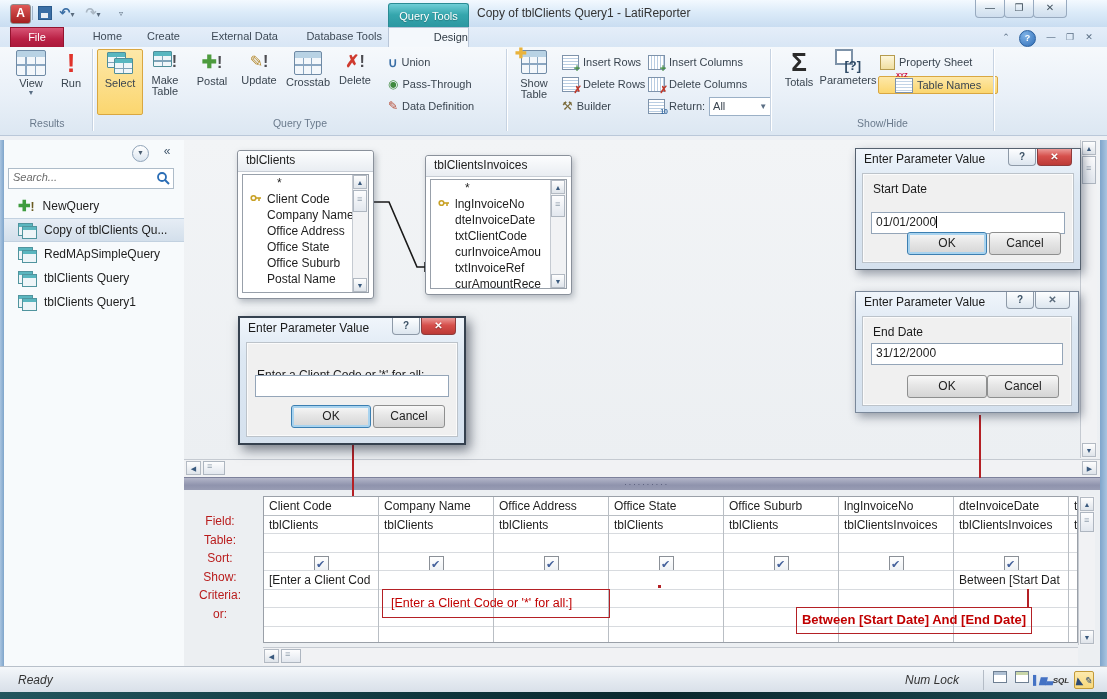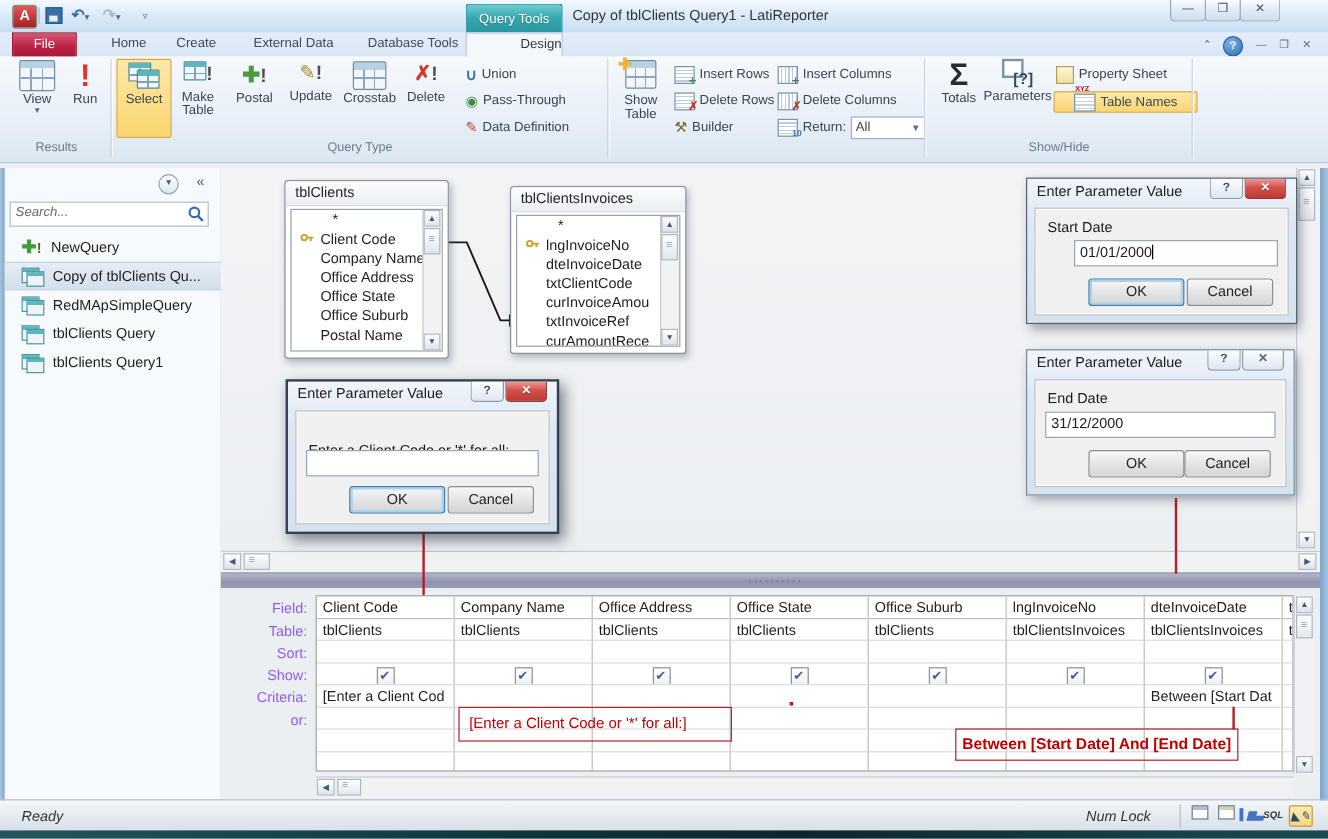"01/01/2000" div.dlg-input { margin-left: 24px -> none; top: 26px -> 38px }
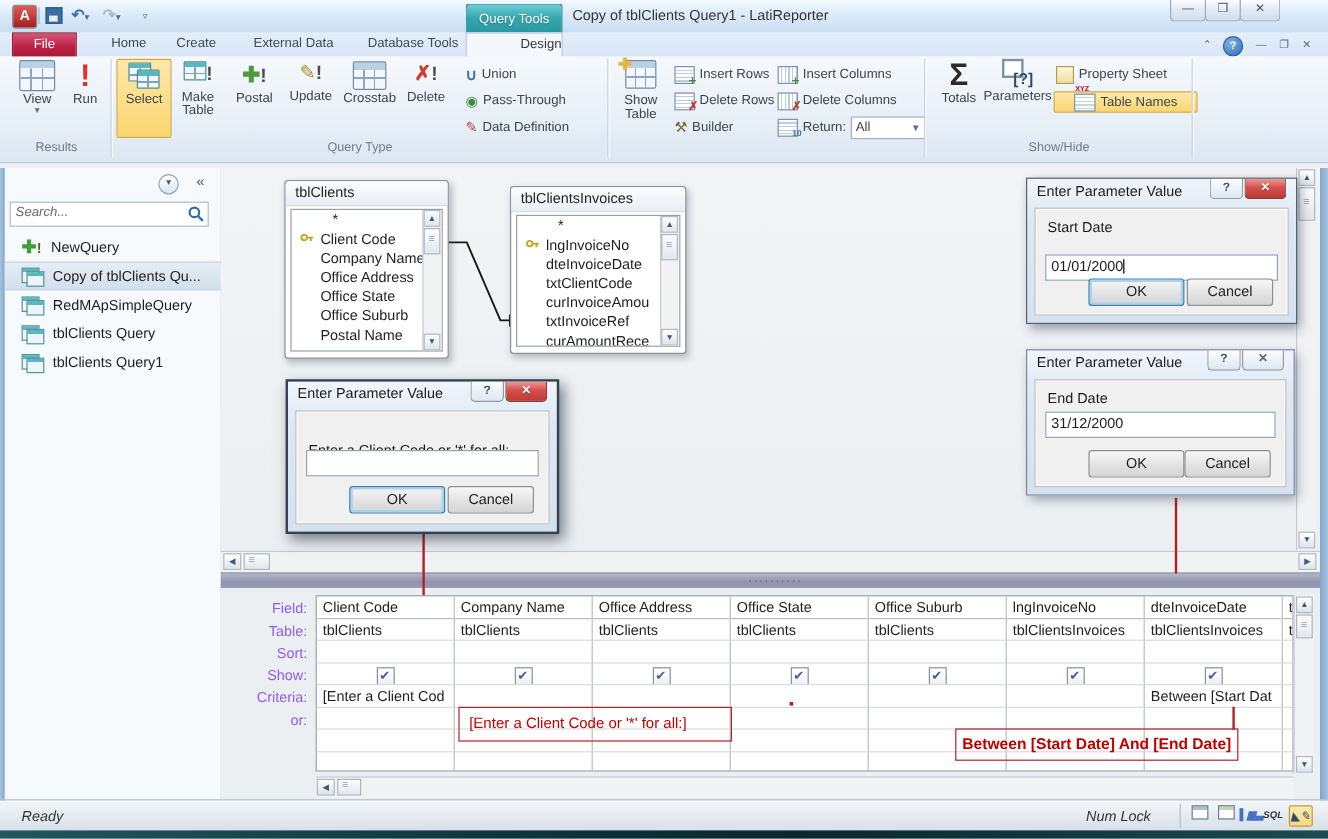"Field:" .rowlabels { color: #8b5cf6 -> #b91c1c; text-align: right -> center; top: 8px -> 22px }
